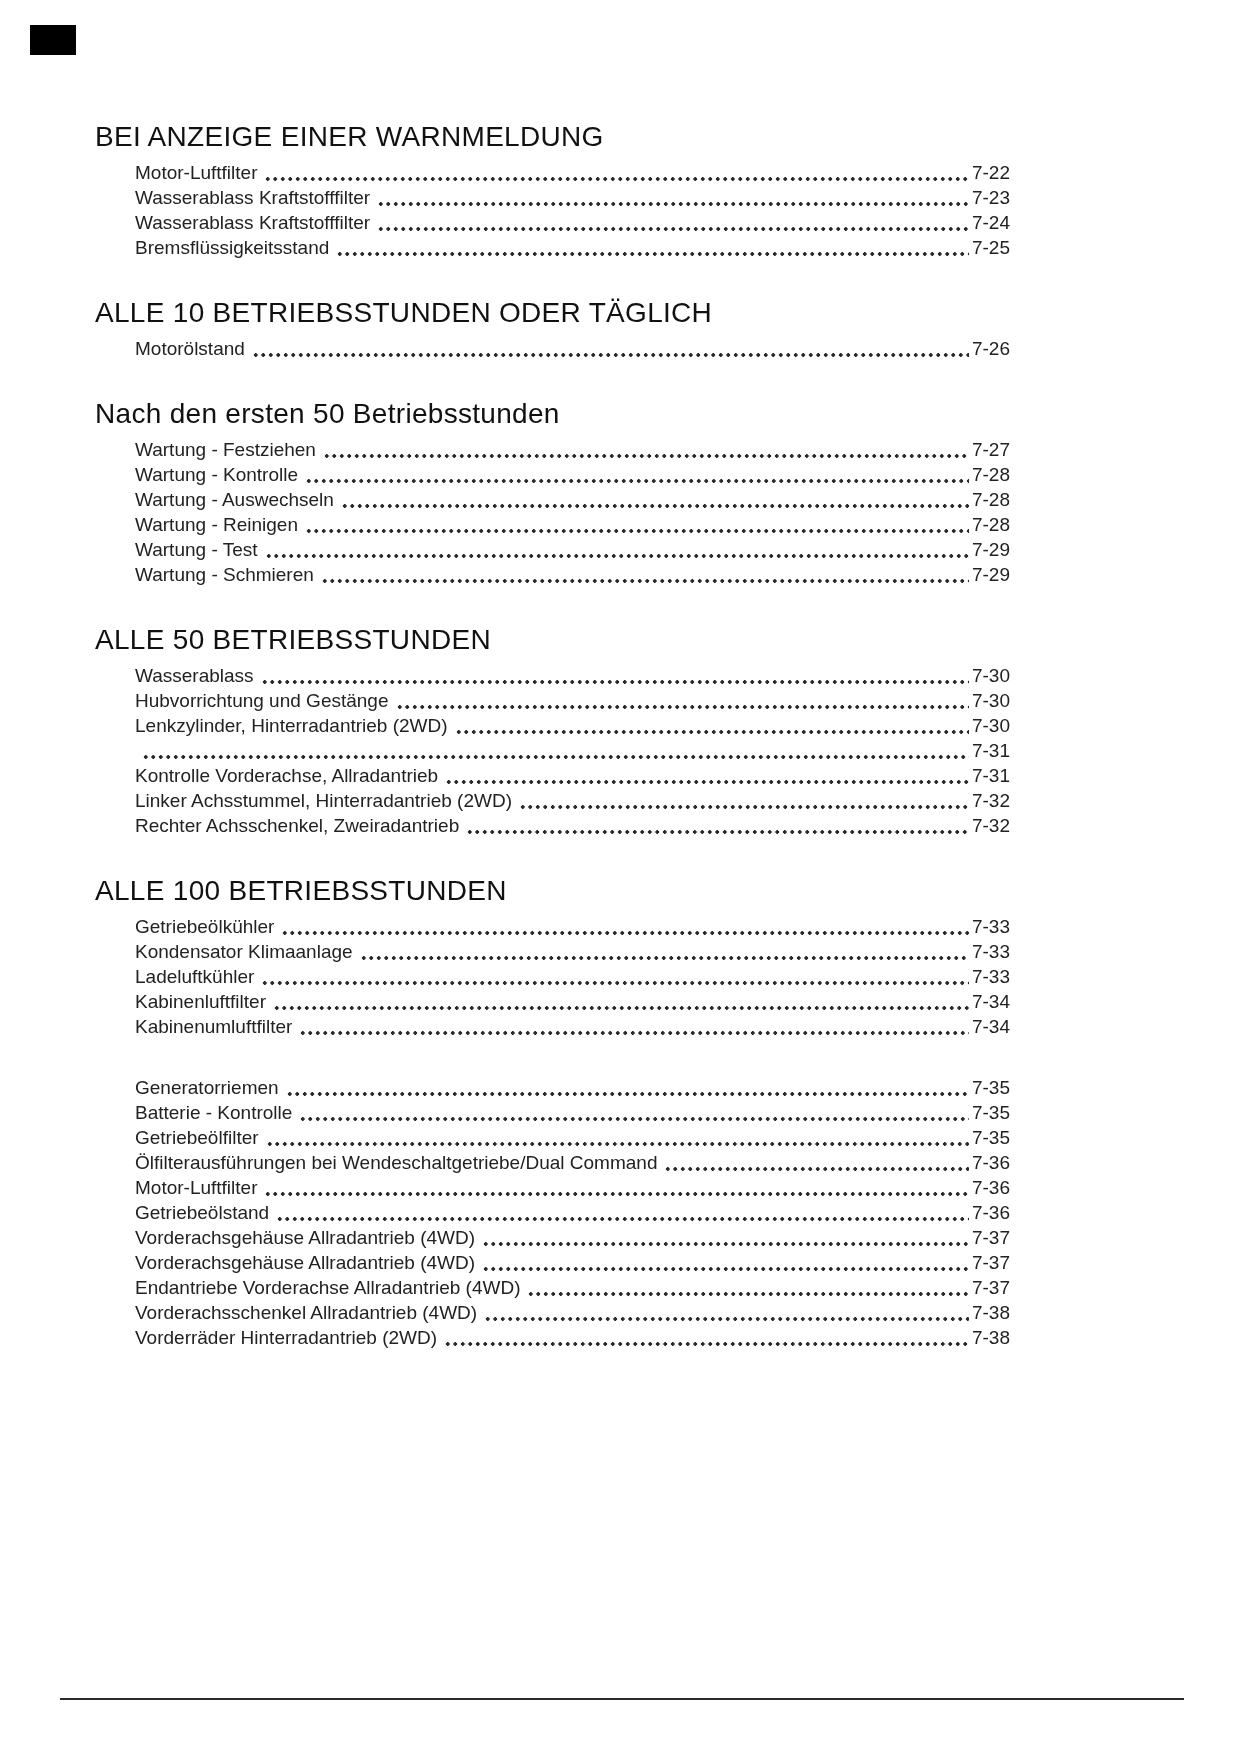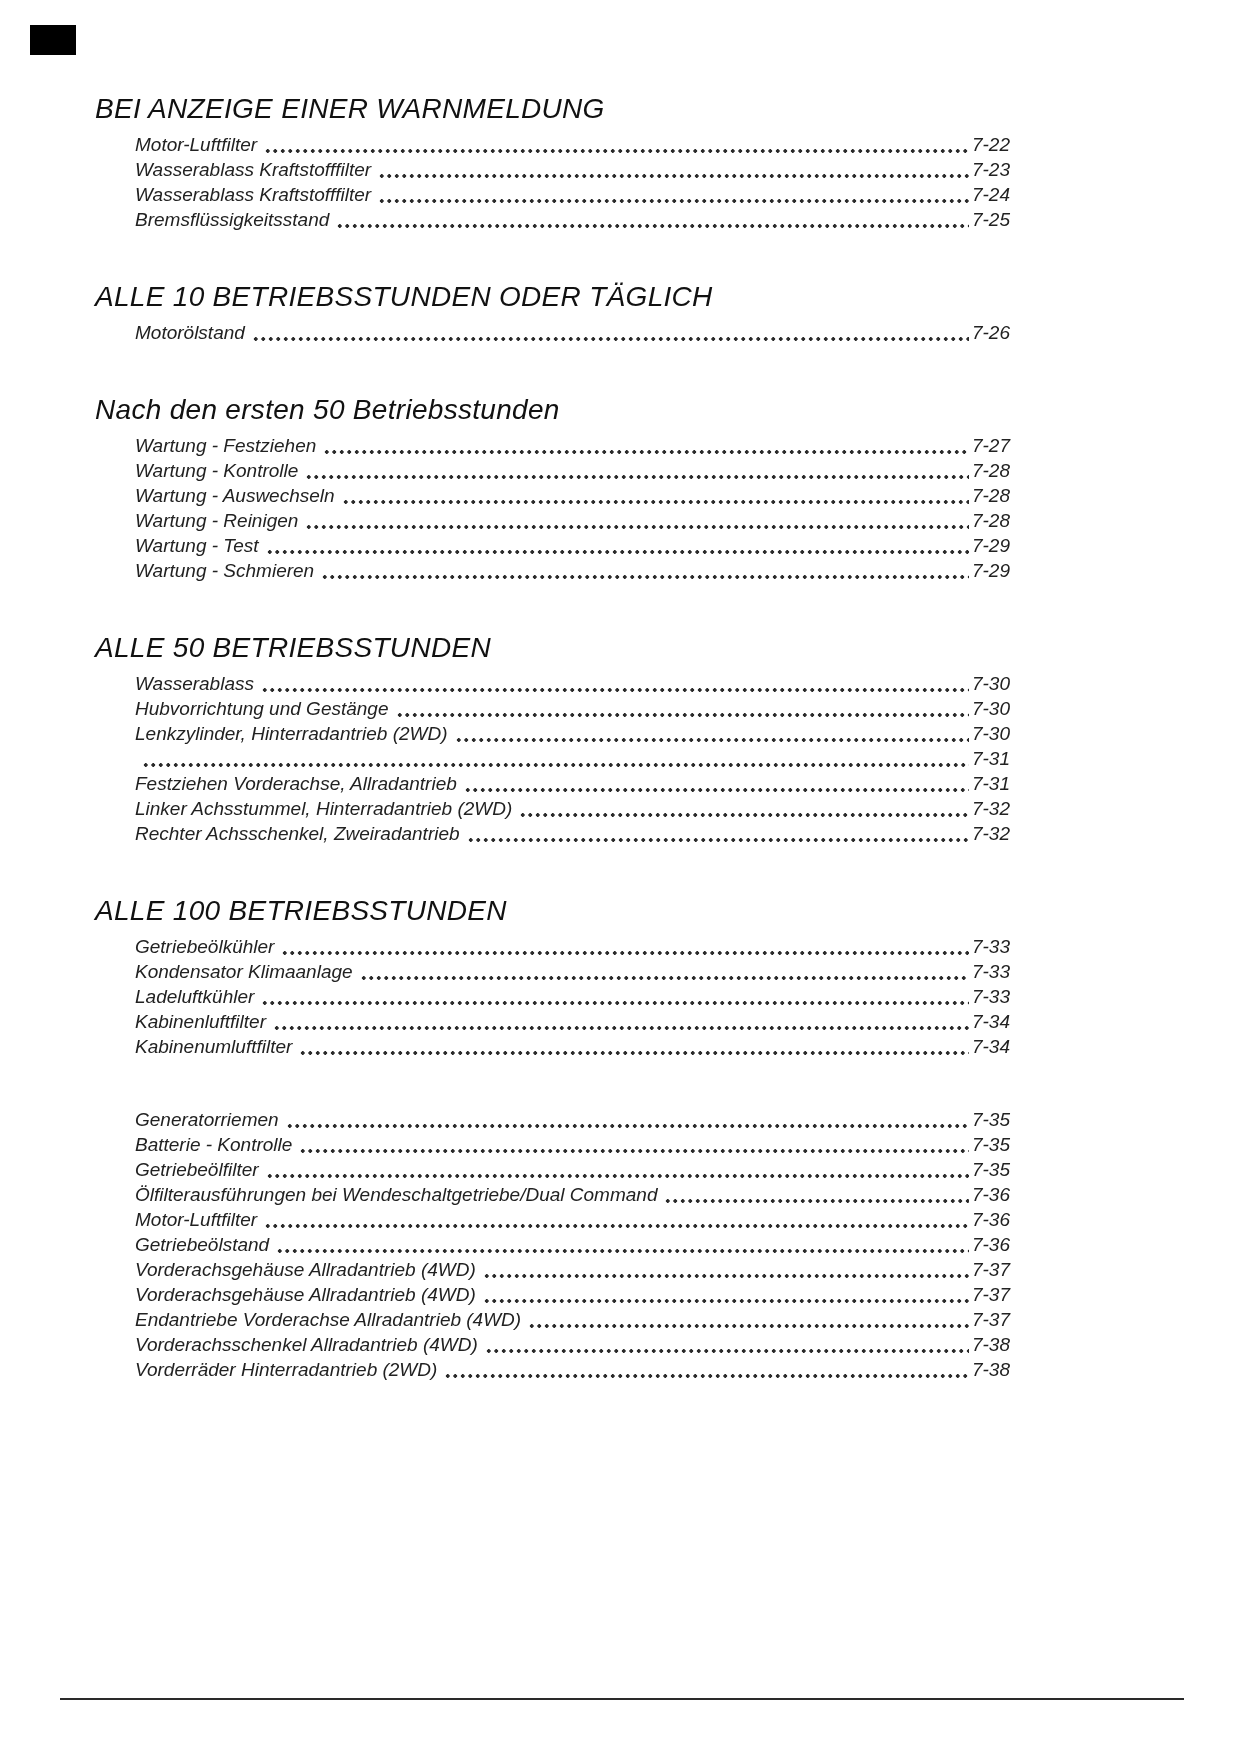"BEI ANZEIGE EINER WARNMELDUNG" .toc { font-style: italic -> none; top: 92px -> 120px }
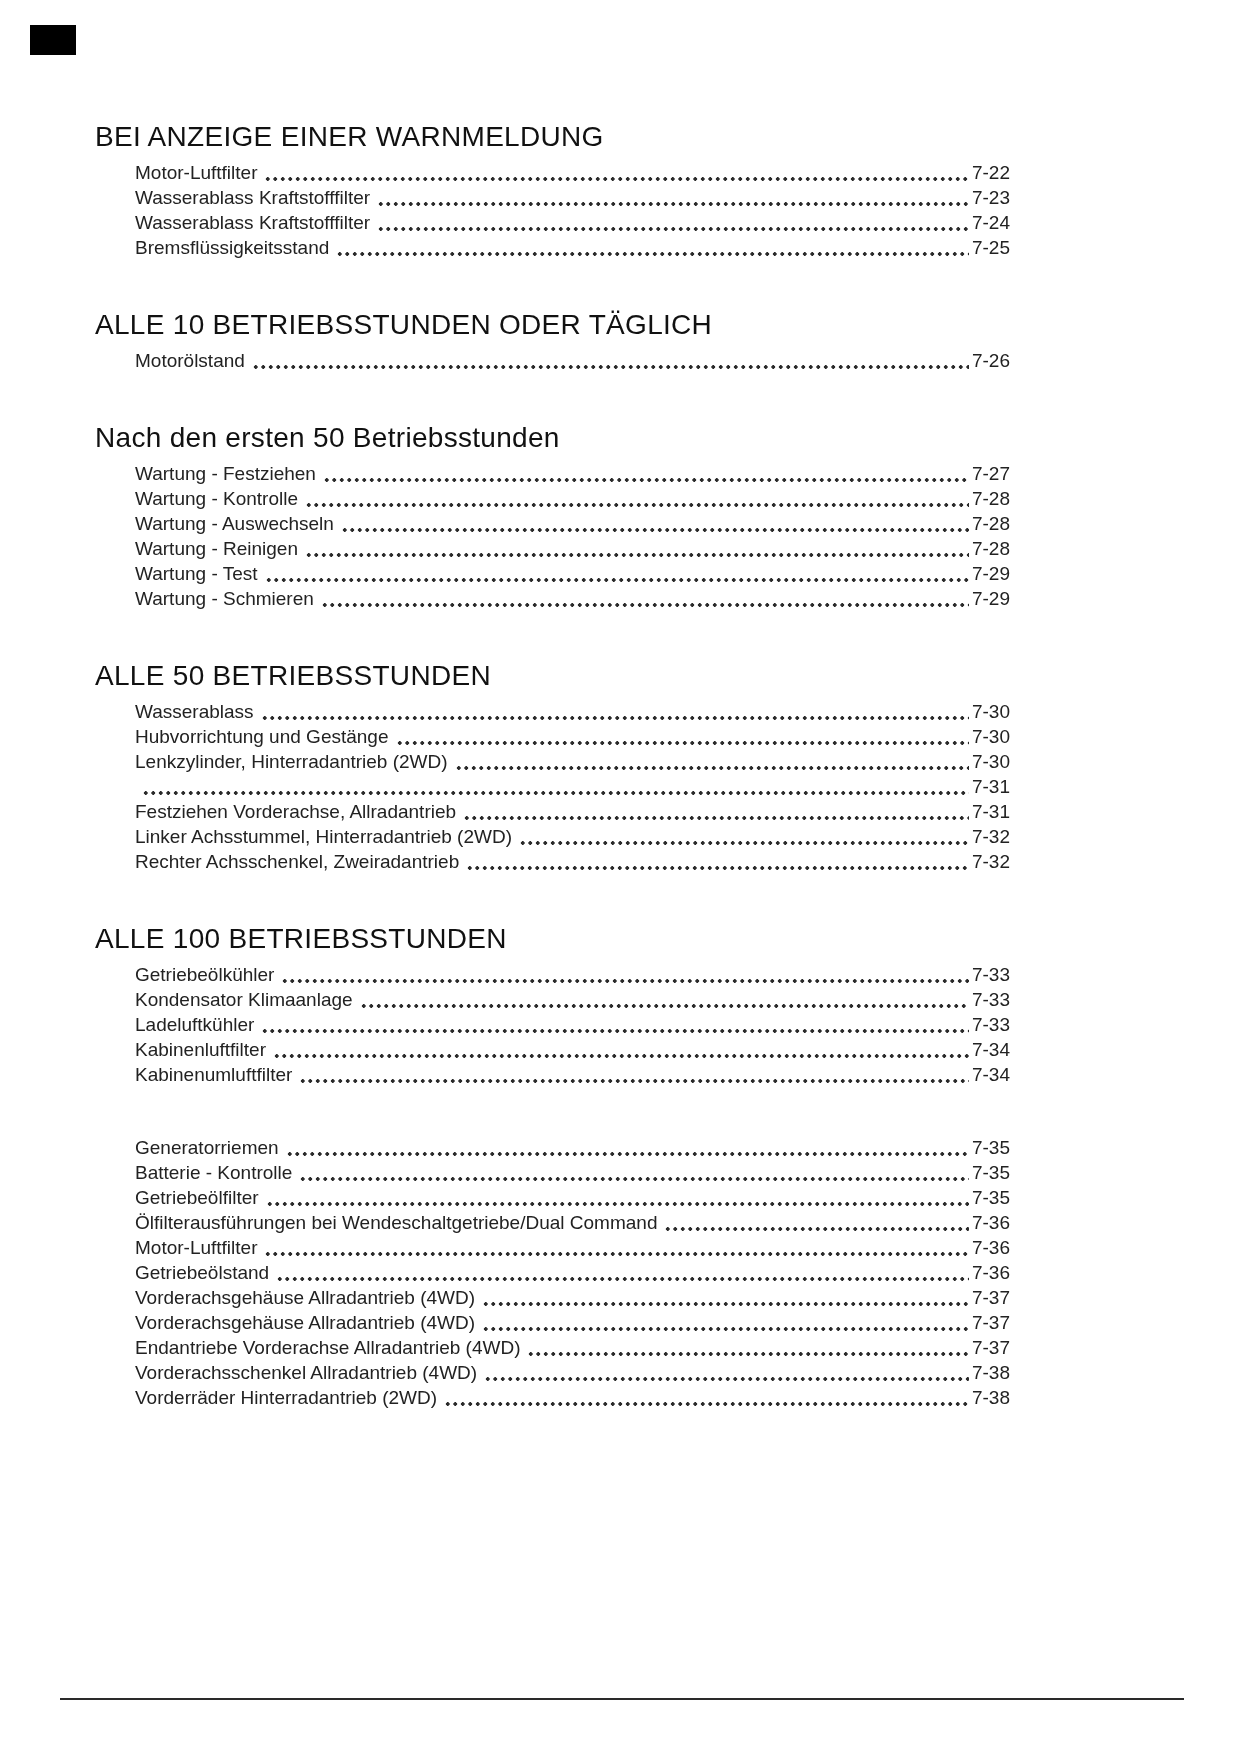"ALLE 10 BETRIEBSSTUNDEN ODER TÄGLICH" .toc-section + .toc-section { margin-top: 48px -> 36px }
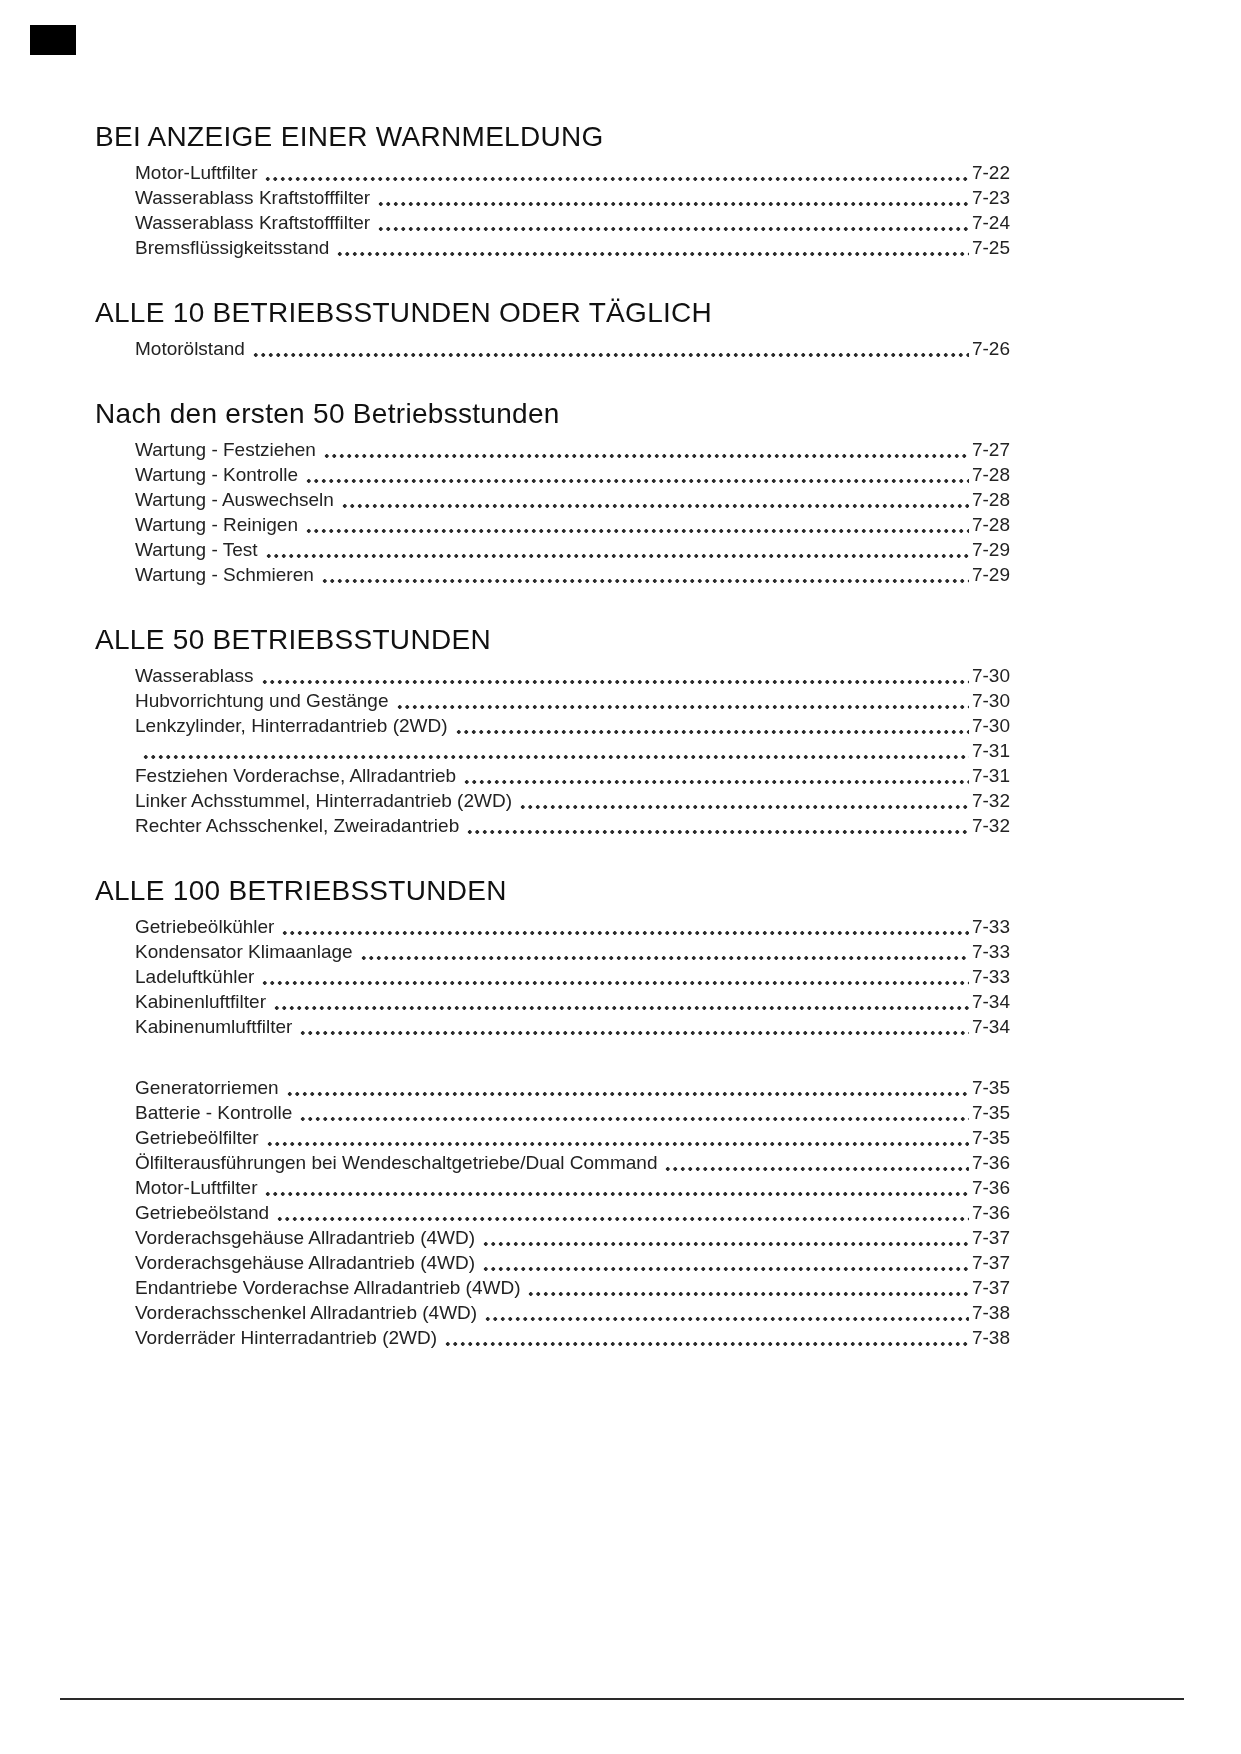"Festziehen Vorderachse, Allradantrieb" span.toc-title { text: Festziehen -> Kontrolle }
